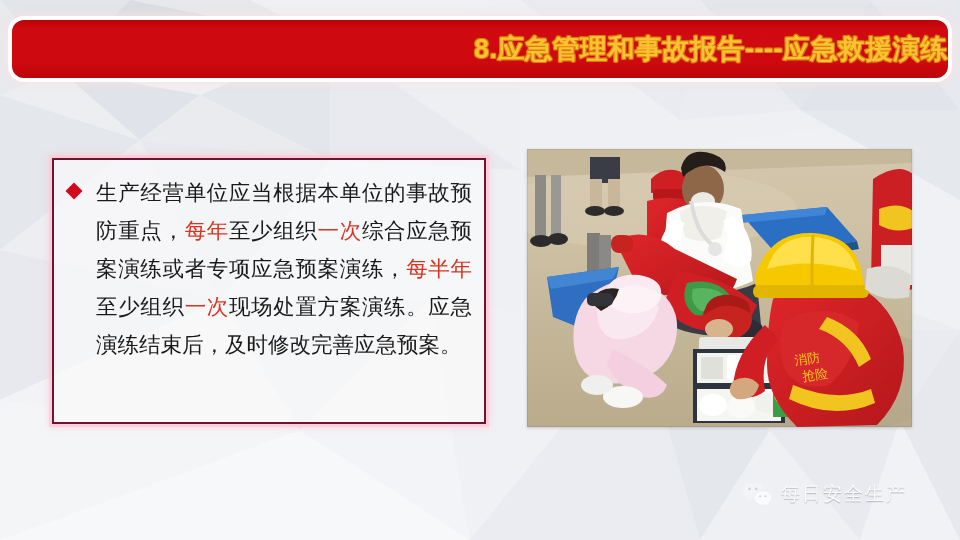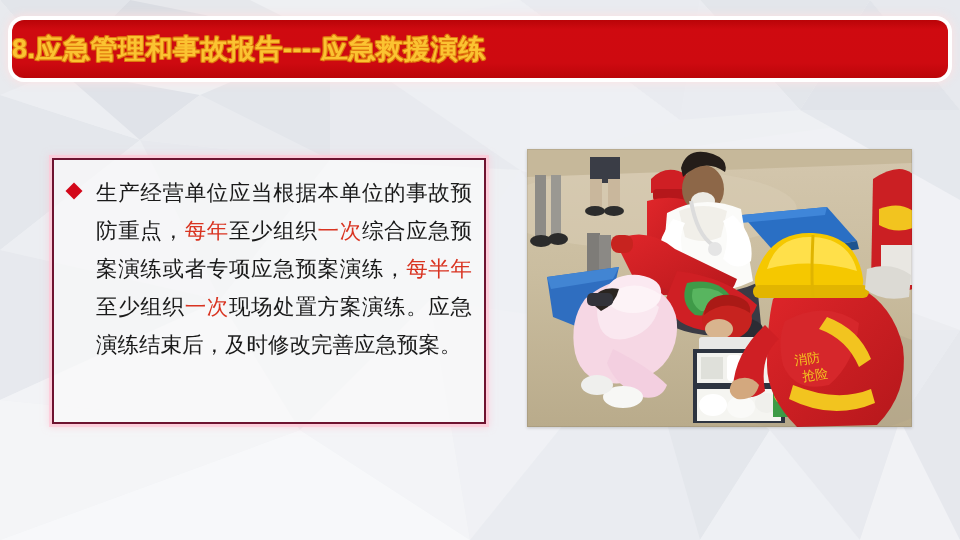"8.应急管理和事故报告----应急救援演练" #title-bar { justify-content: flex-start -> flex-end }
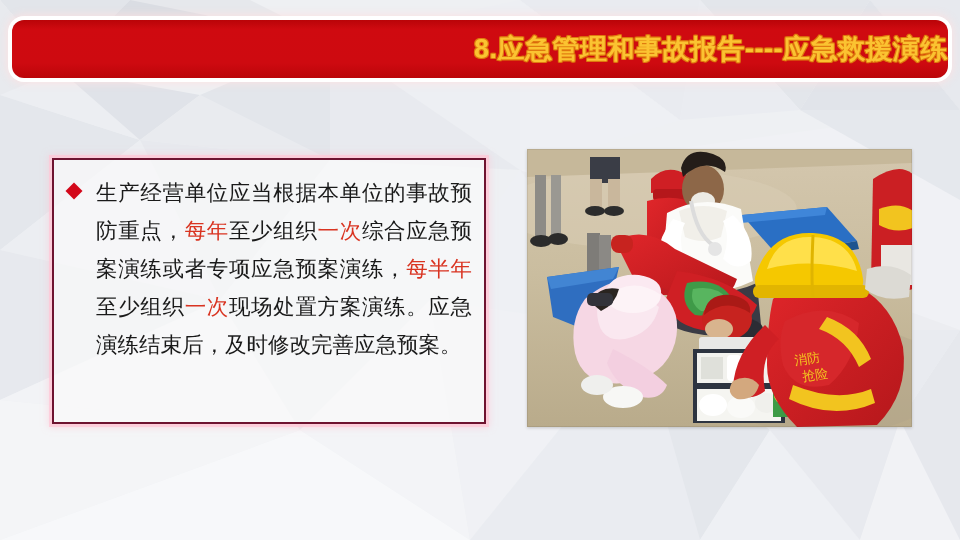"每日安全生产" div { html: none -> <div> <svg> <path></path> <circle></circle> <circle></circle> <path></path> <circle></circle> <circle></circle> </svg> <span>每日安全生产</span> </div> }
